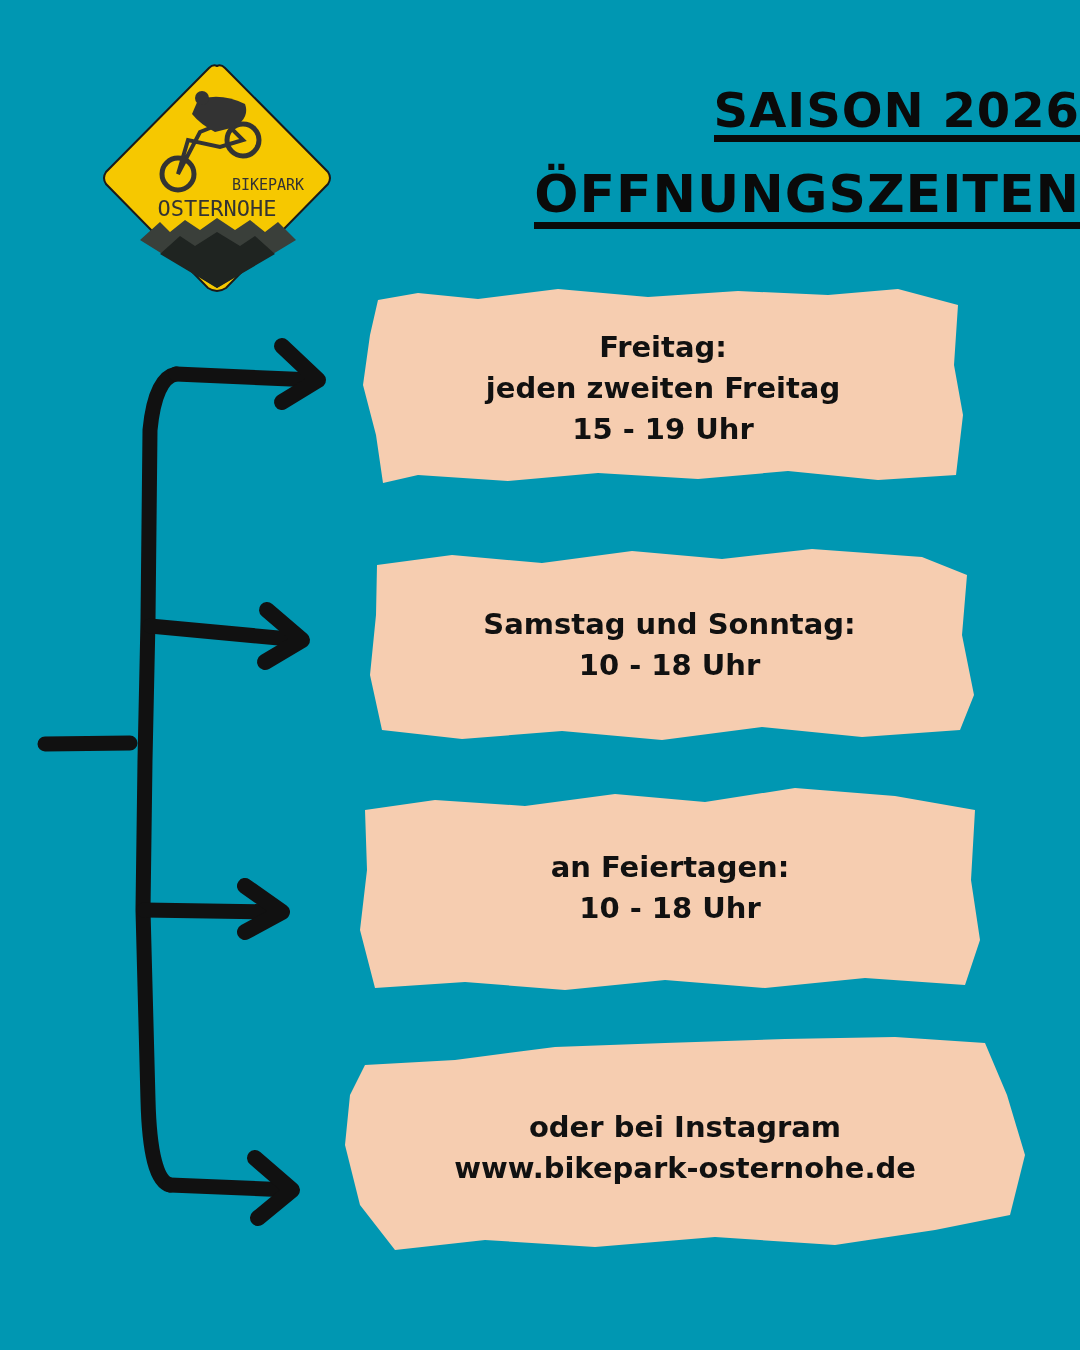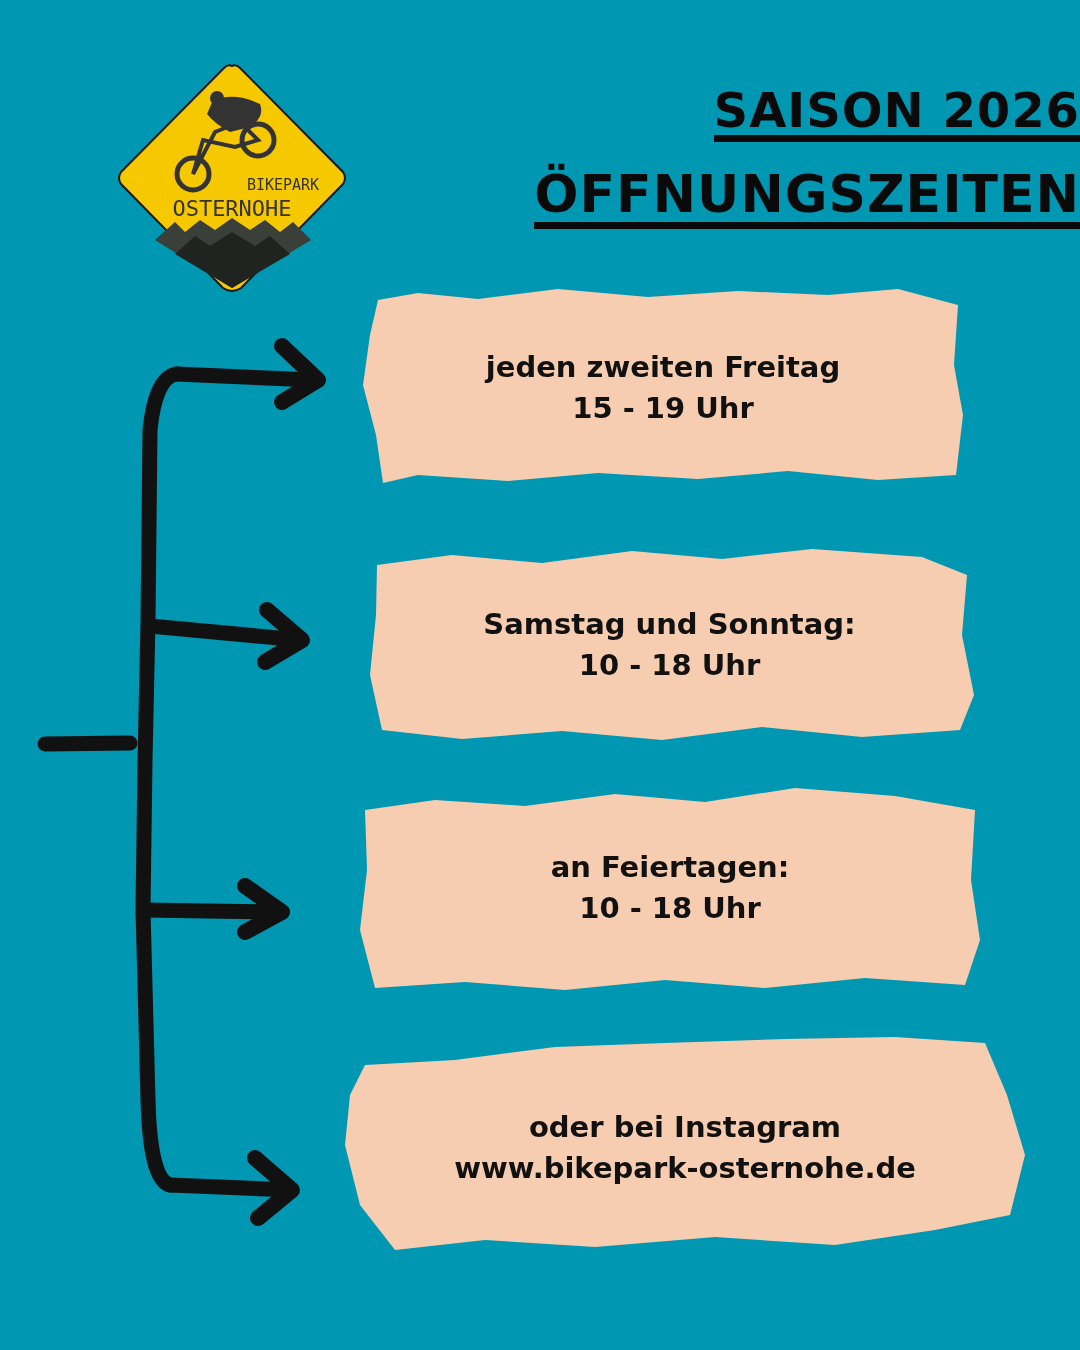"BIKEPARK" .logo { left: 115px -> 100px }
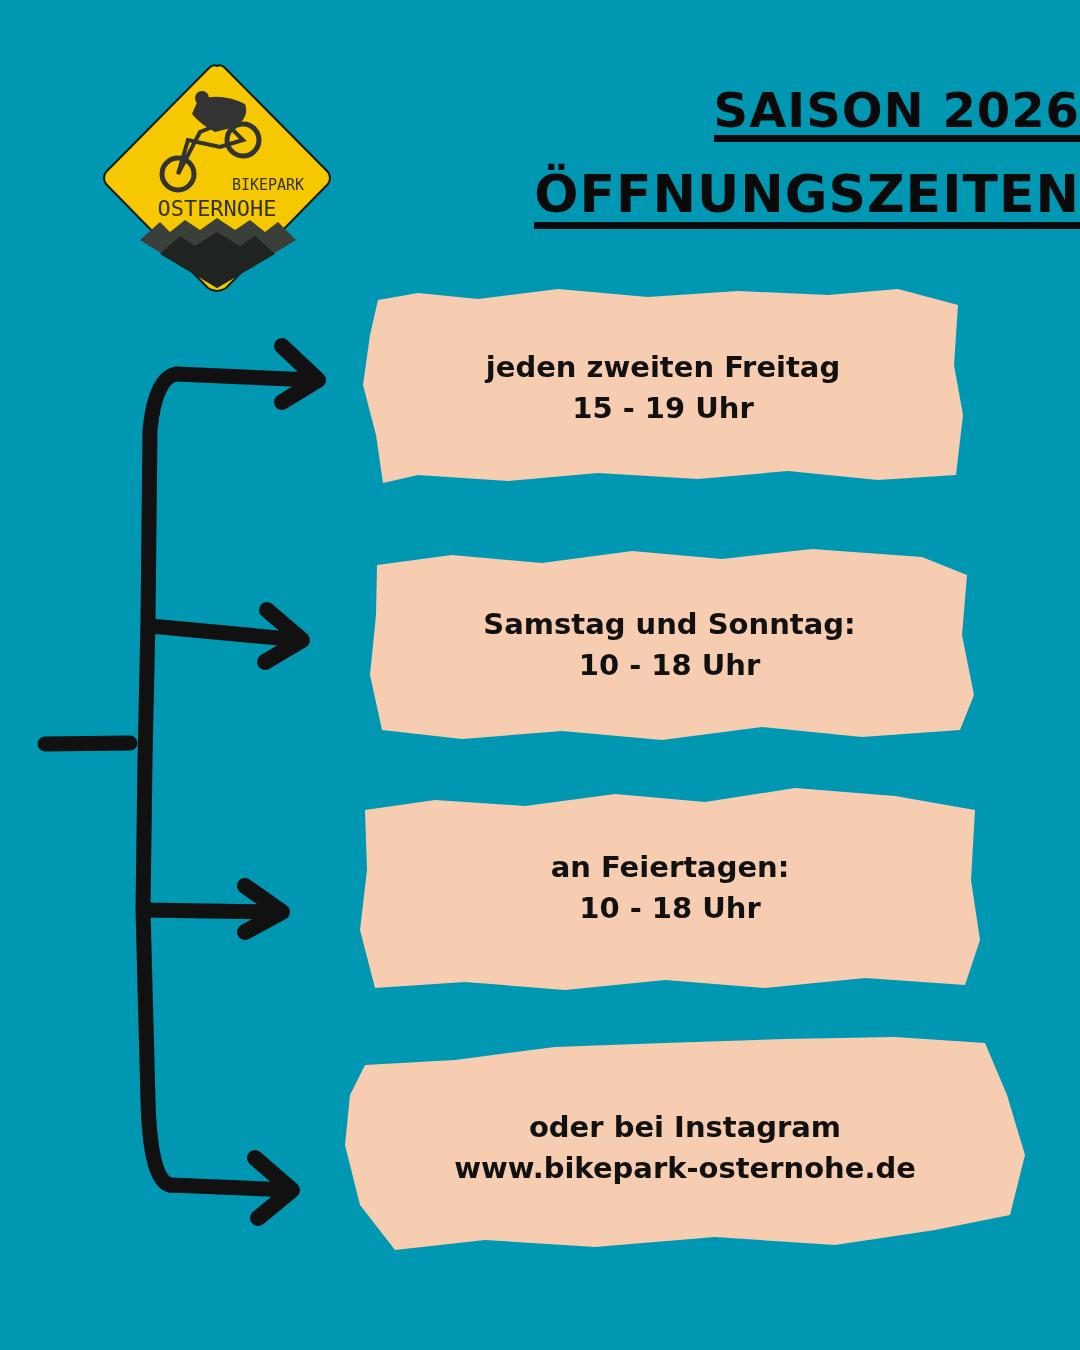"Freitag:" div { html: none -> <div>Freitag:</div> }
